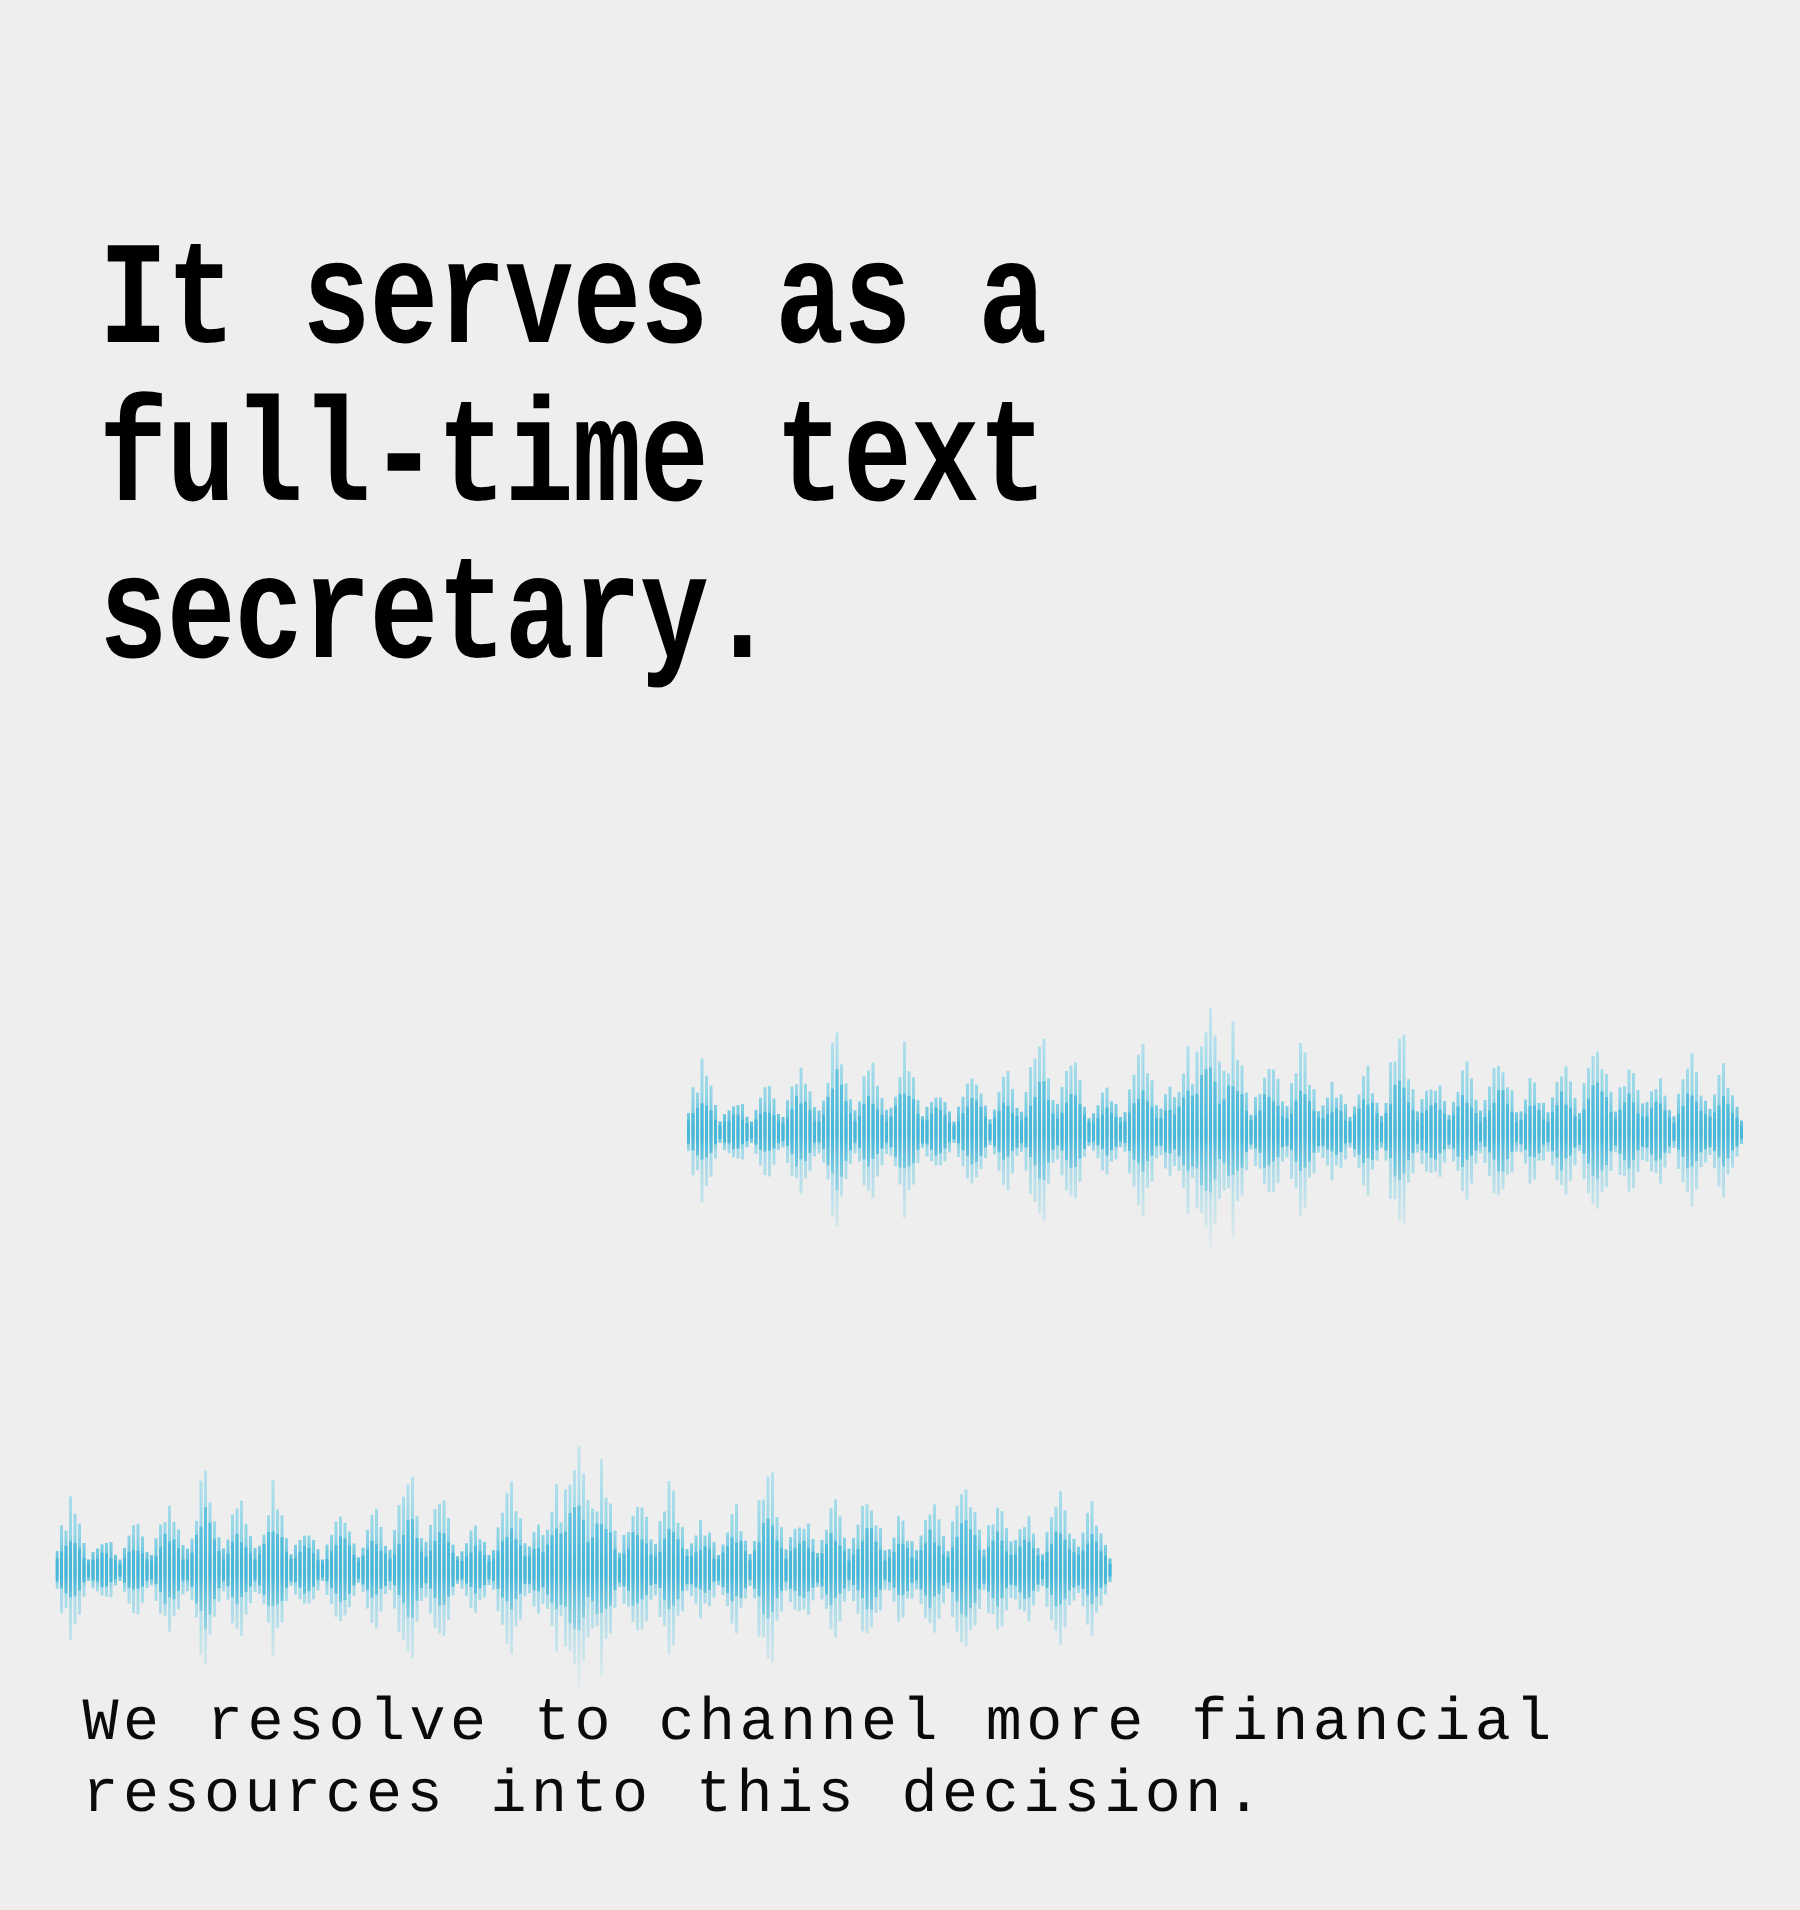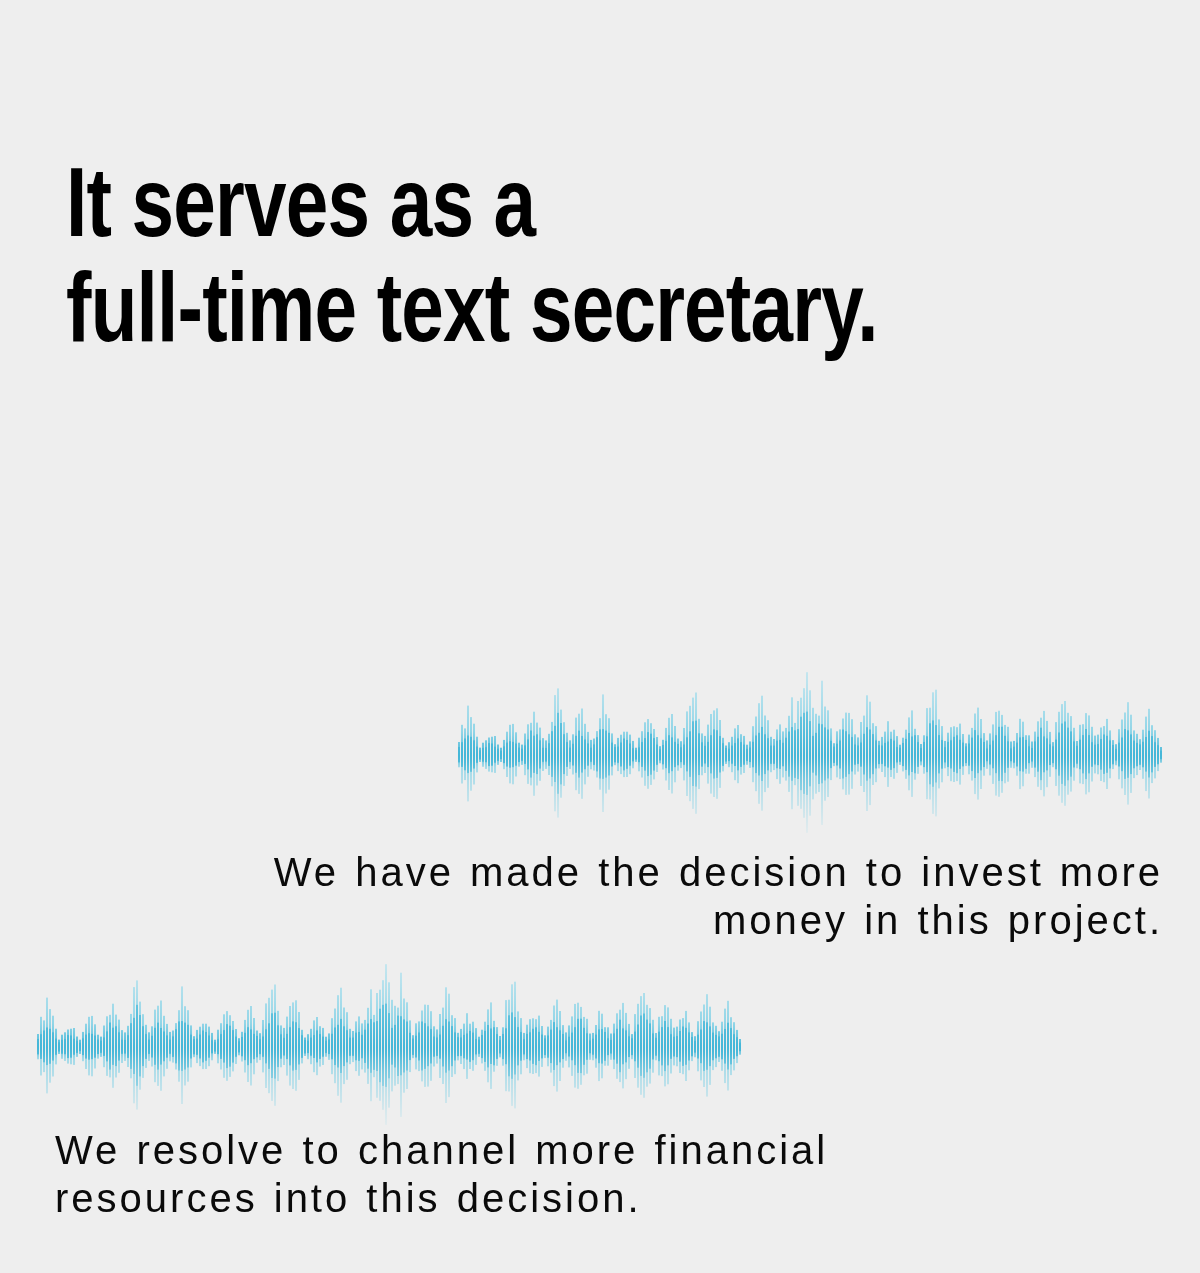"It serves as a" .page { font-family: Liberation Sans, sans-serif -> Liberation Mono, monospace }
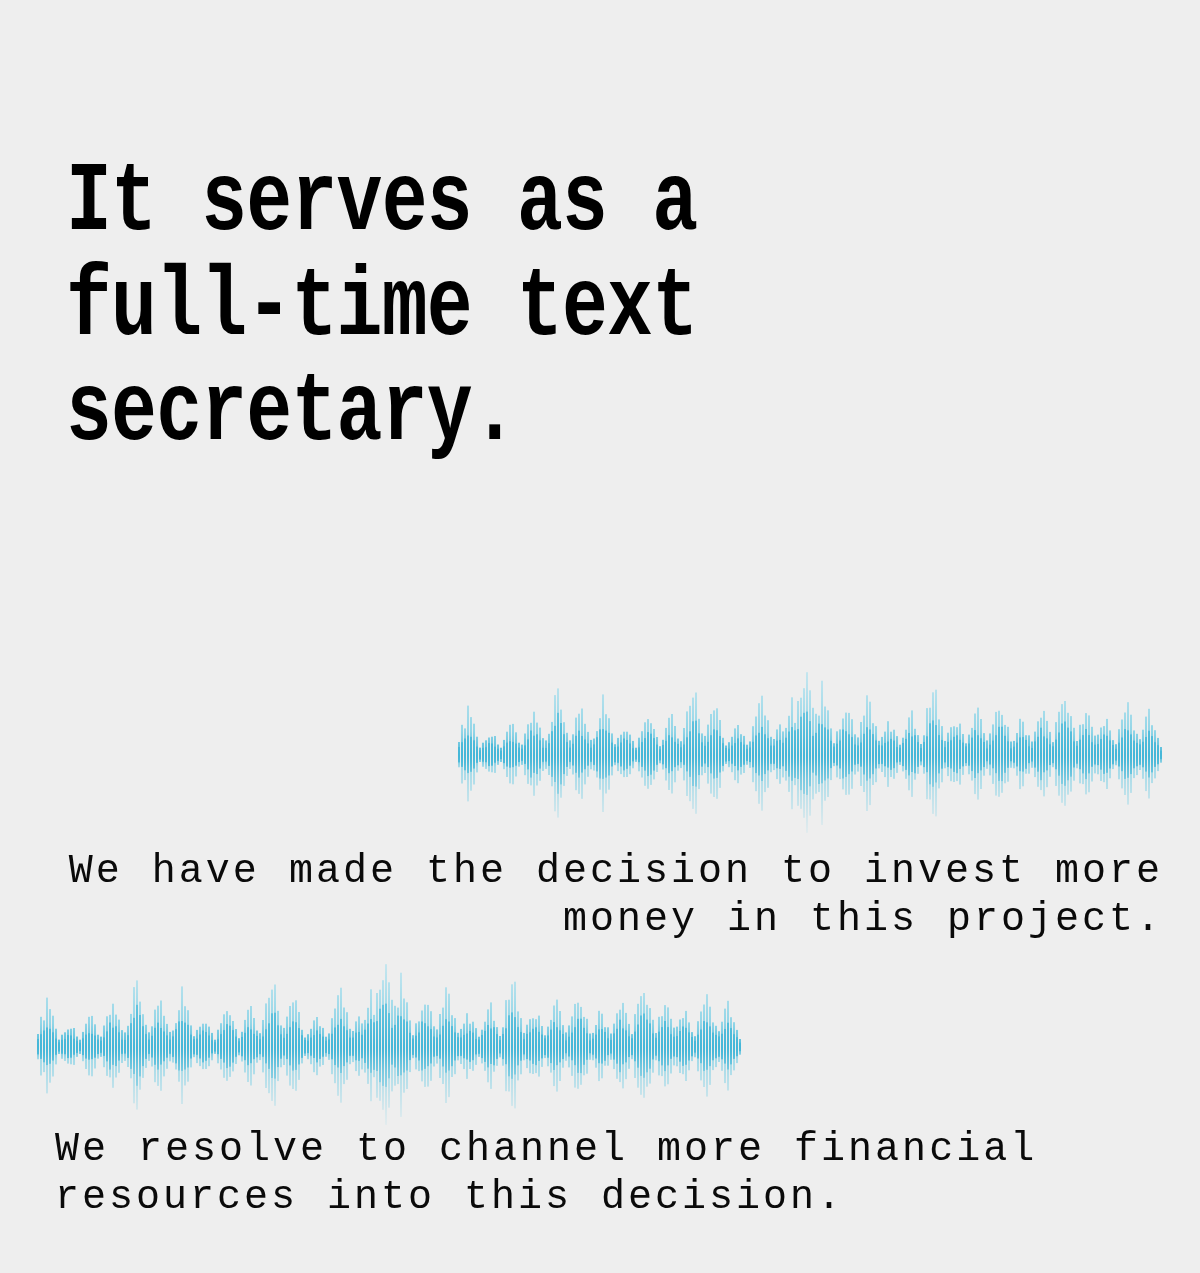"We have made the decision" p.caption { html: <p>We have made the decision to invest more money in this project.</p> -> none }
